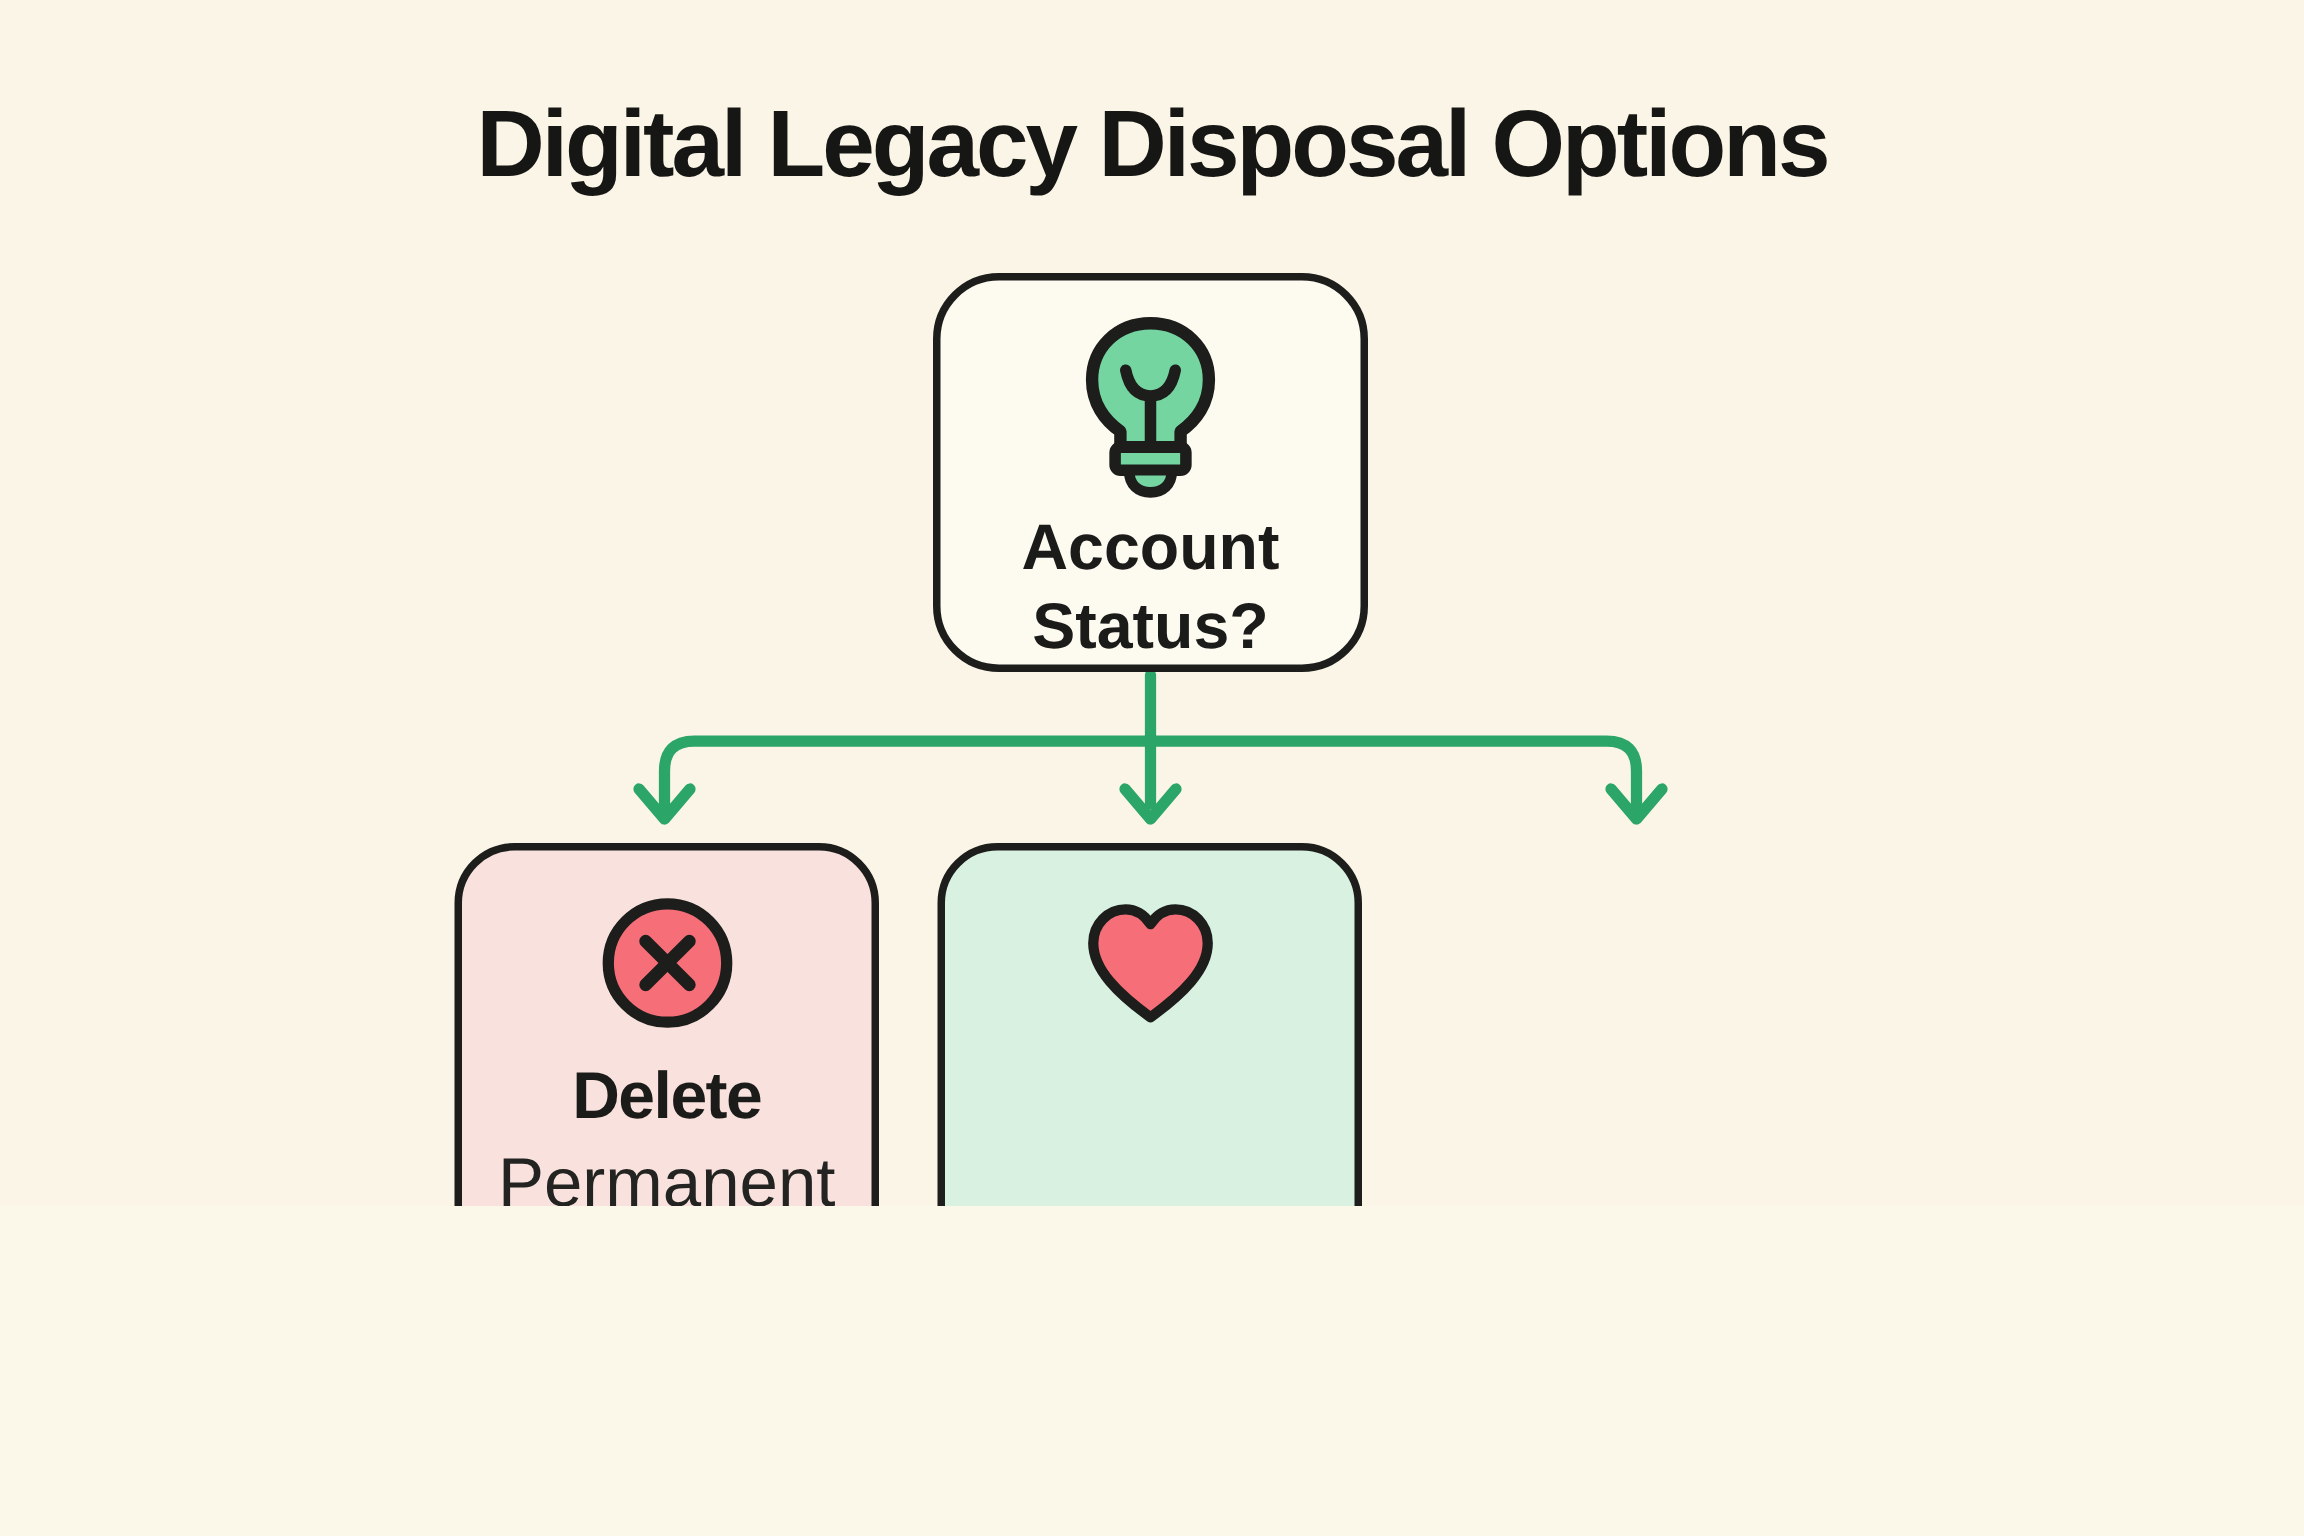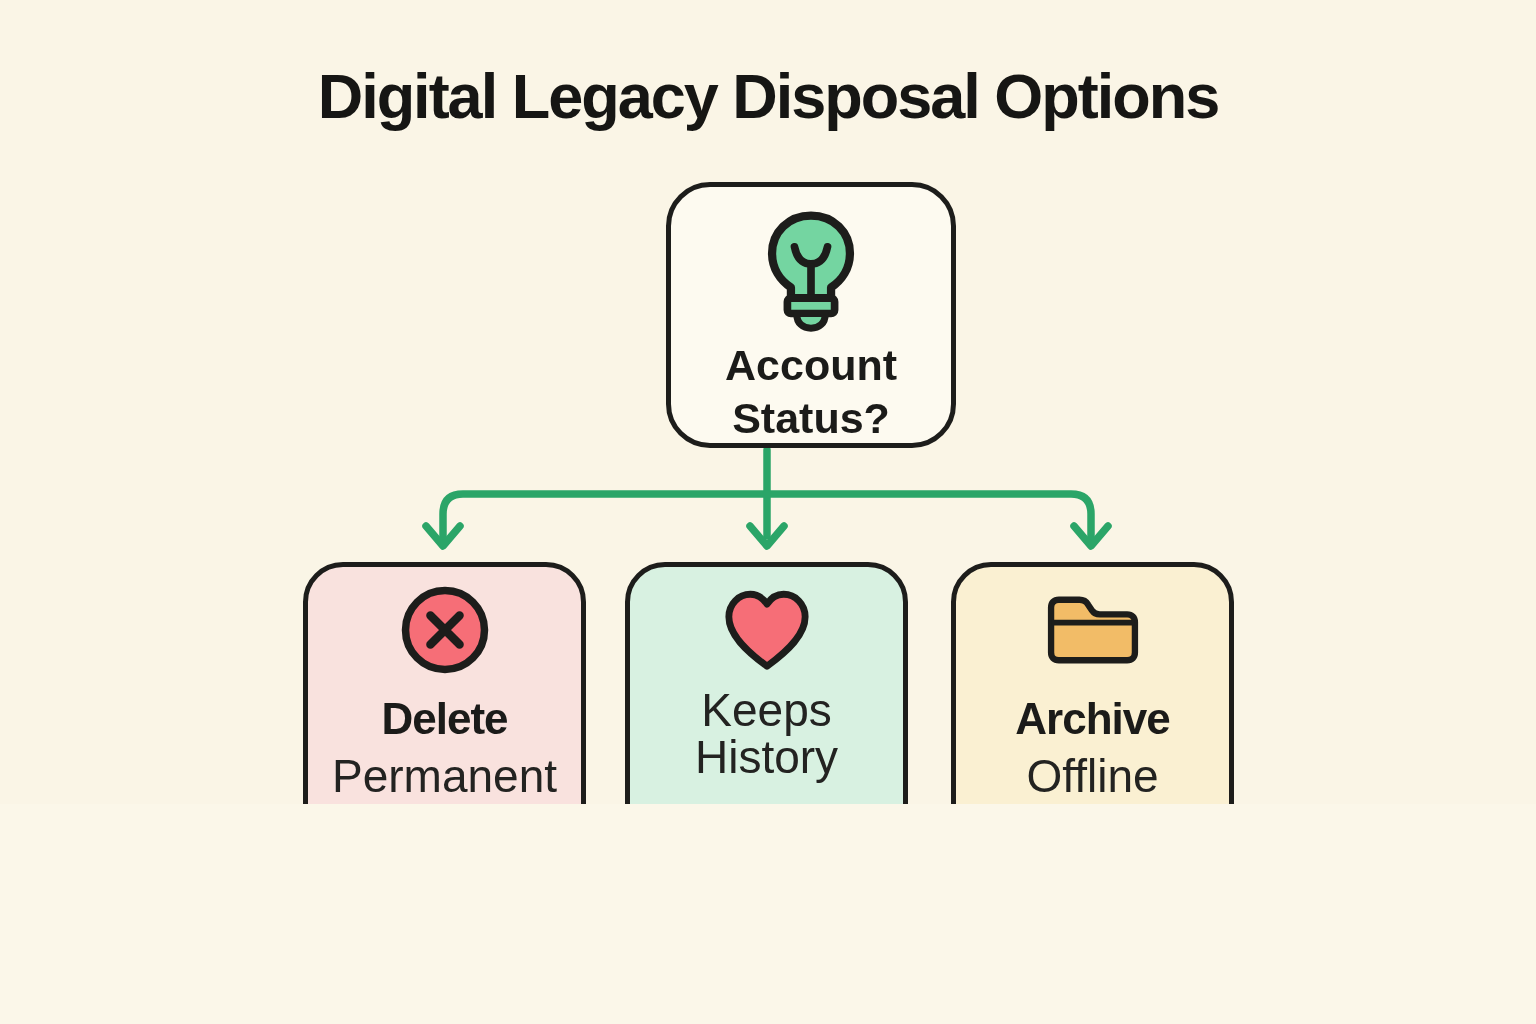"Account" .decision-box { margin-left: 44px -> none }
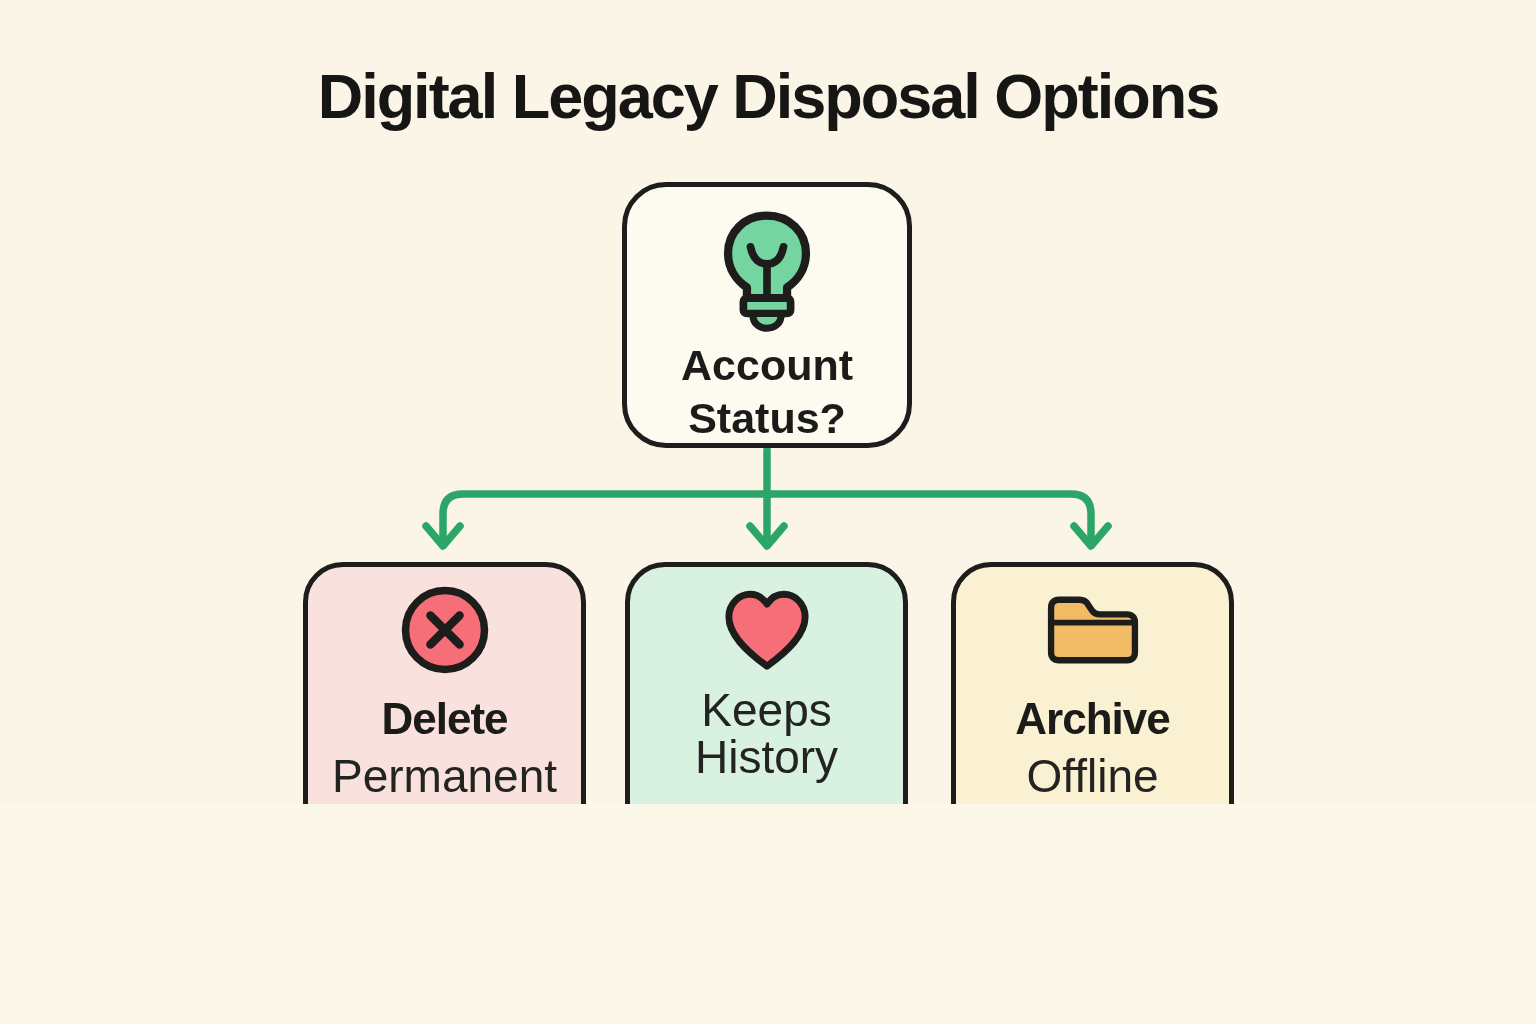"Delete" .option-box { padding-top: 14px -> 26px }
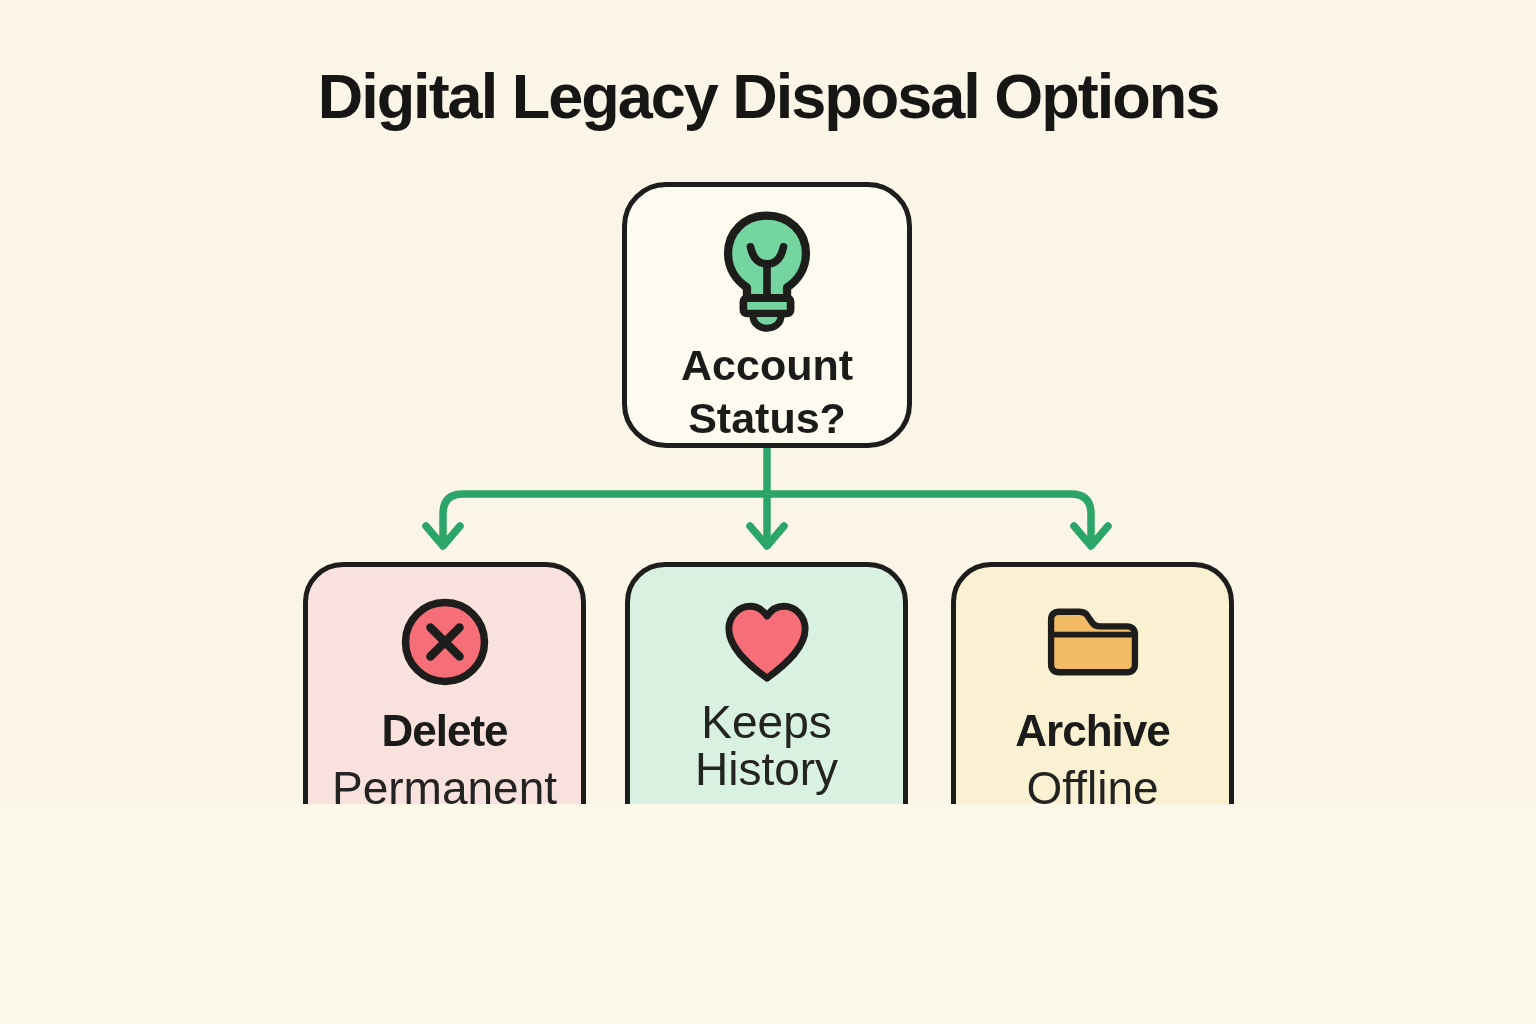"Keeps" div.opt-sub { html: <div>Keeps History</div> -> none }
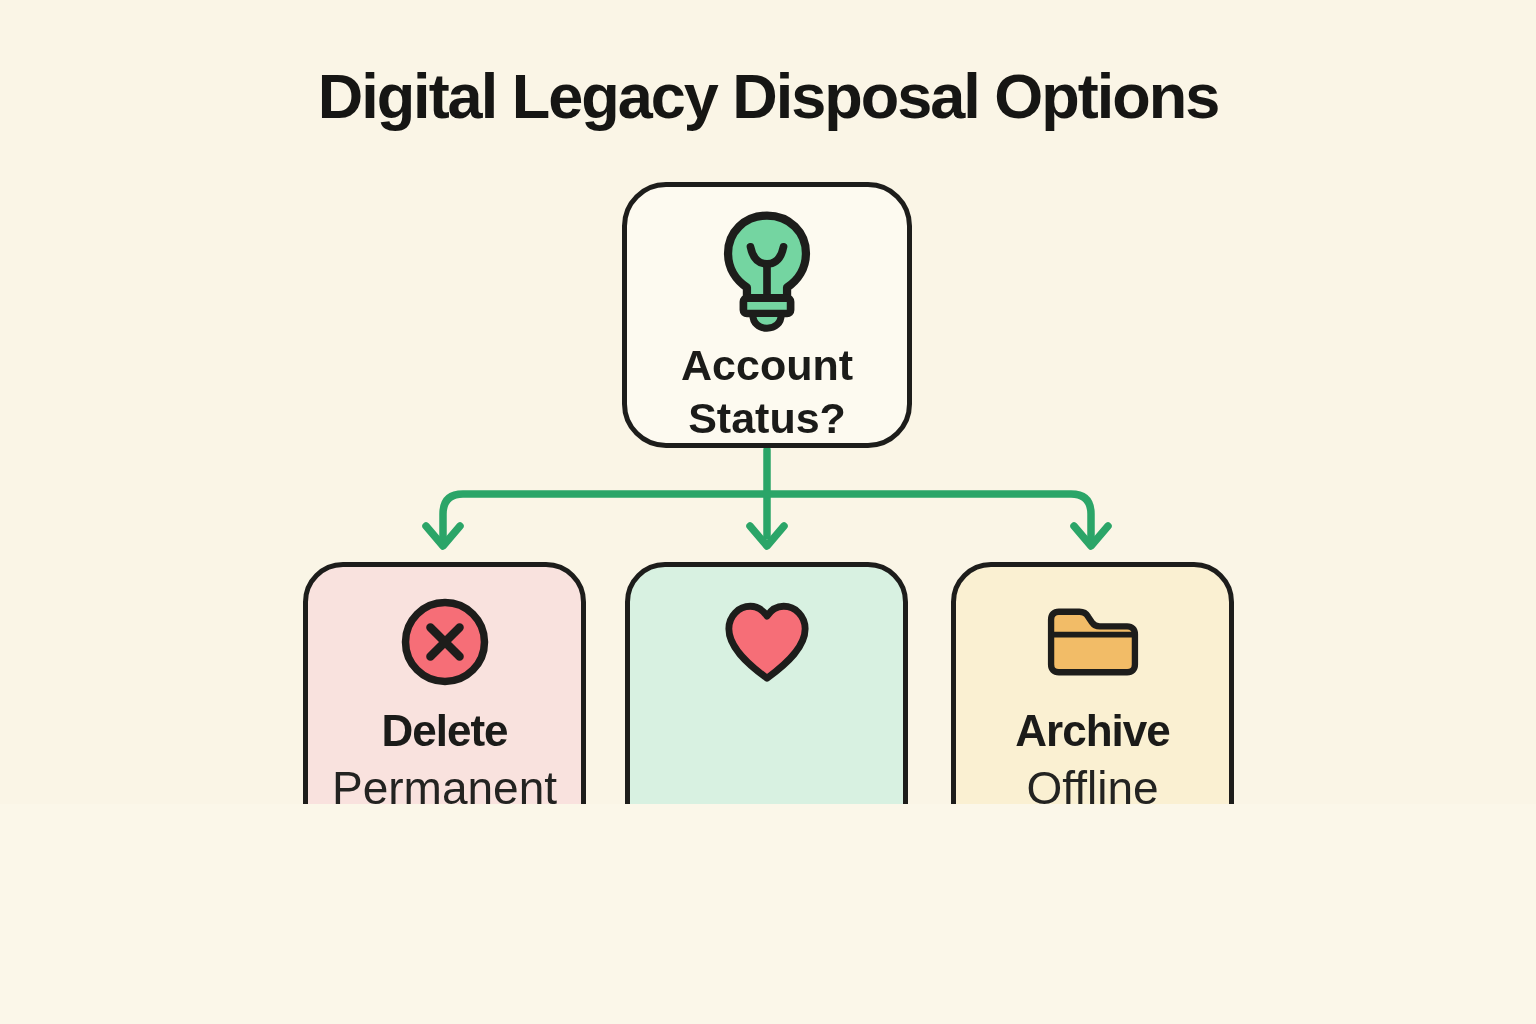"Archive" div.node { html: <div> <div> <svg> <path></path> <line></line> </svg> </div> <div>Archive</div> <div>Offline Storage</div> </div> -> none }
